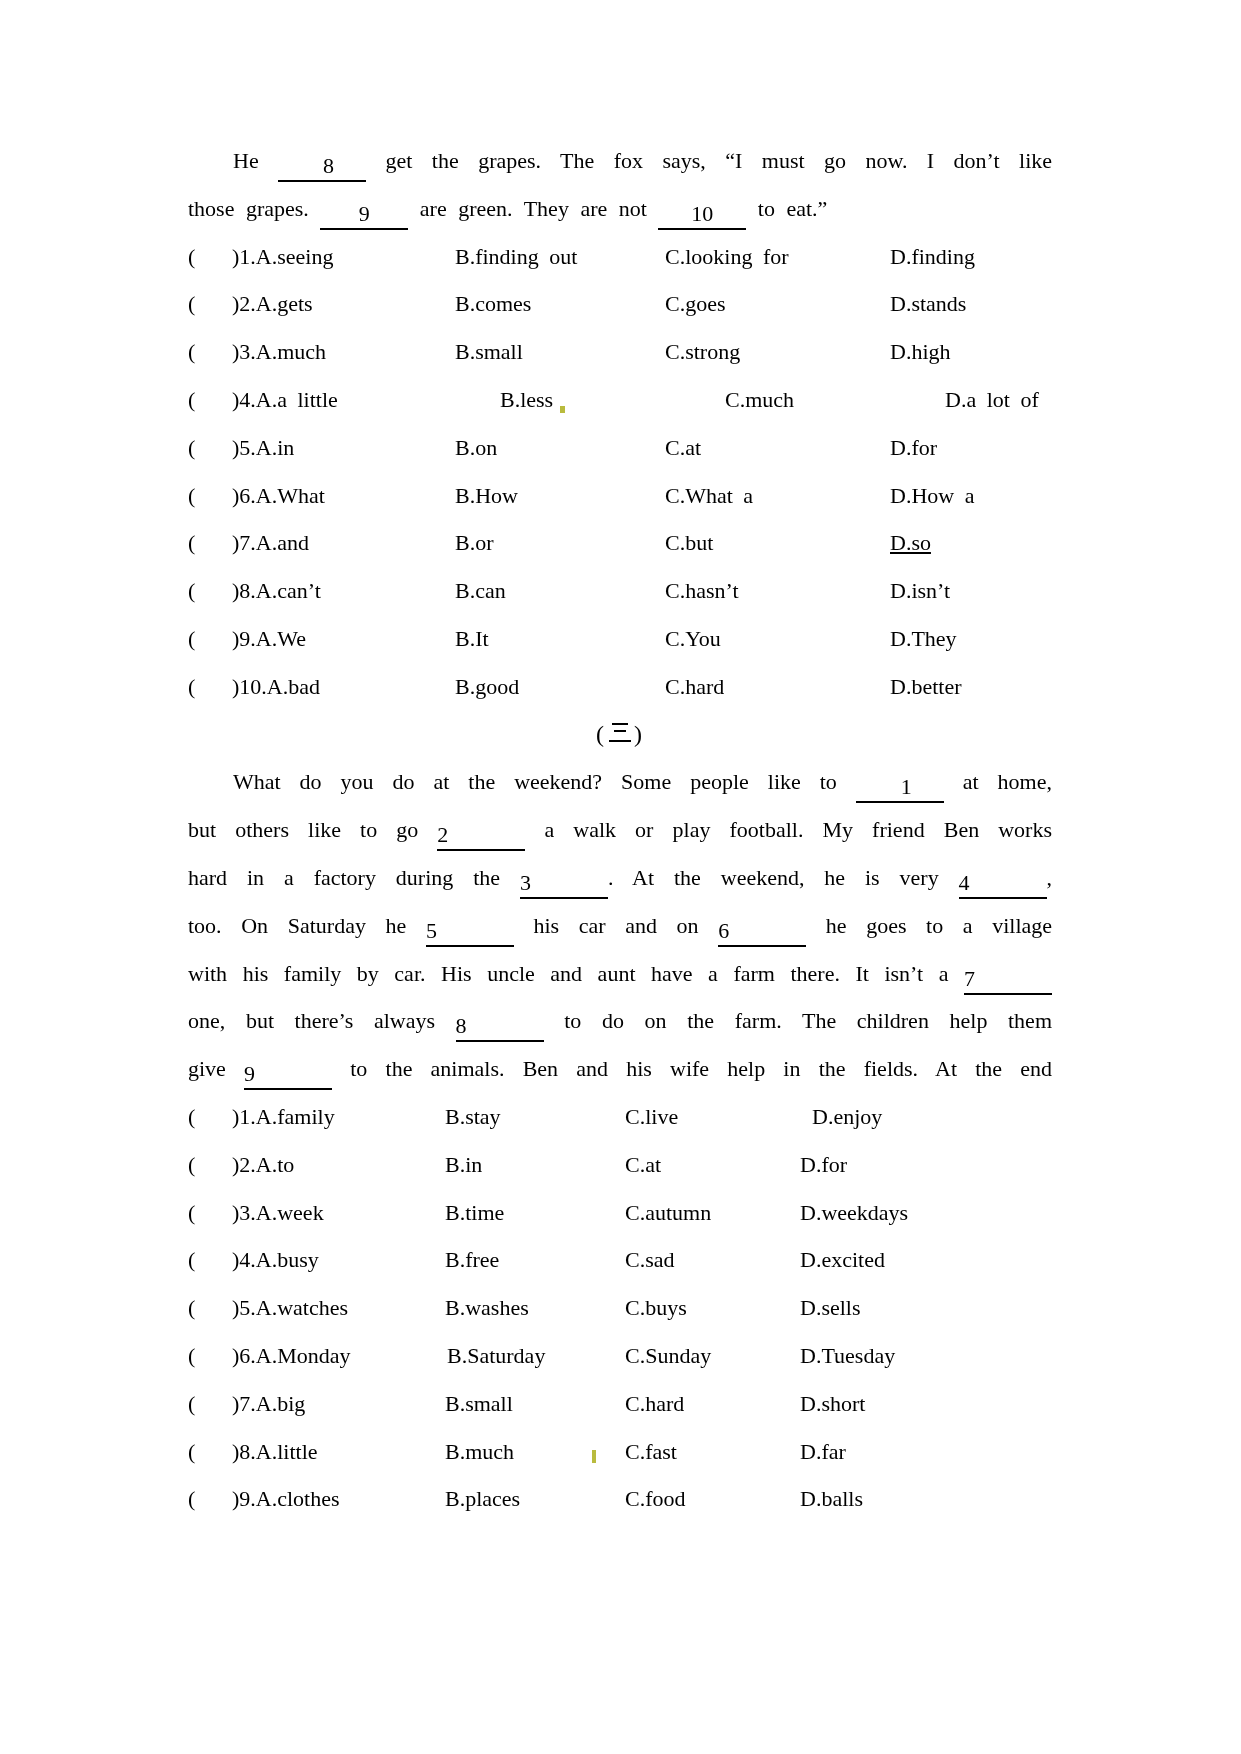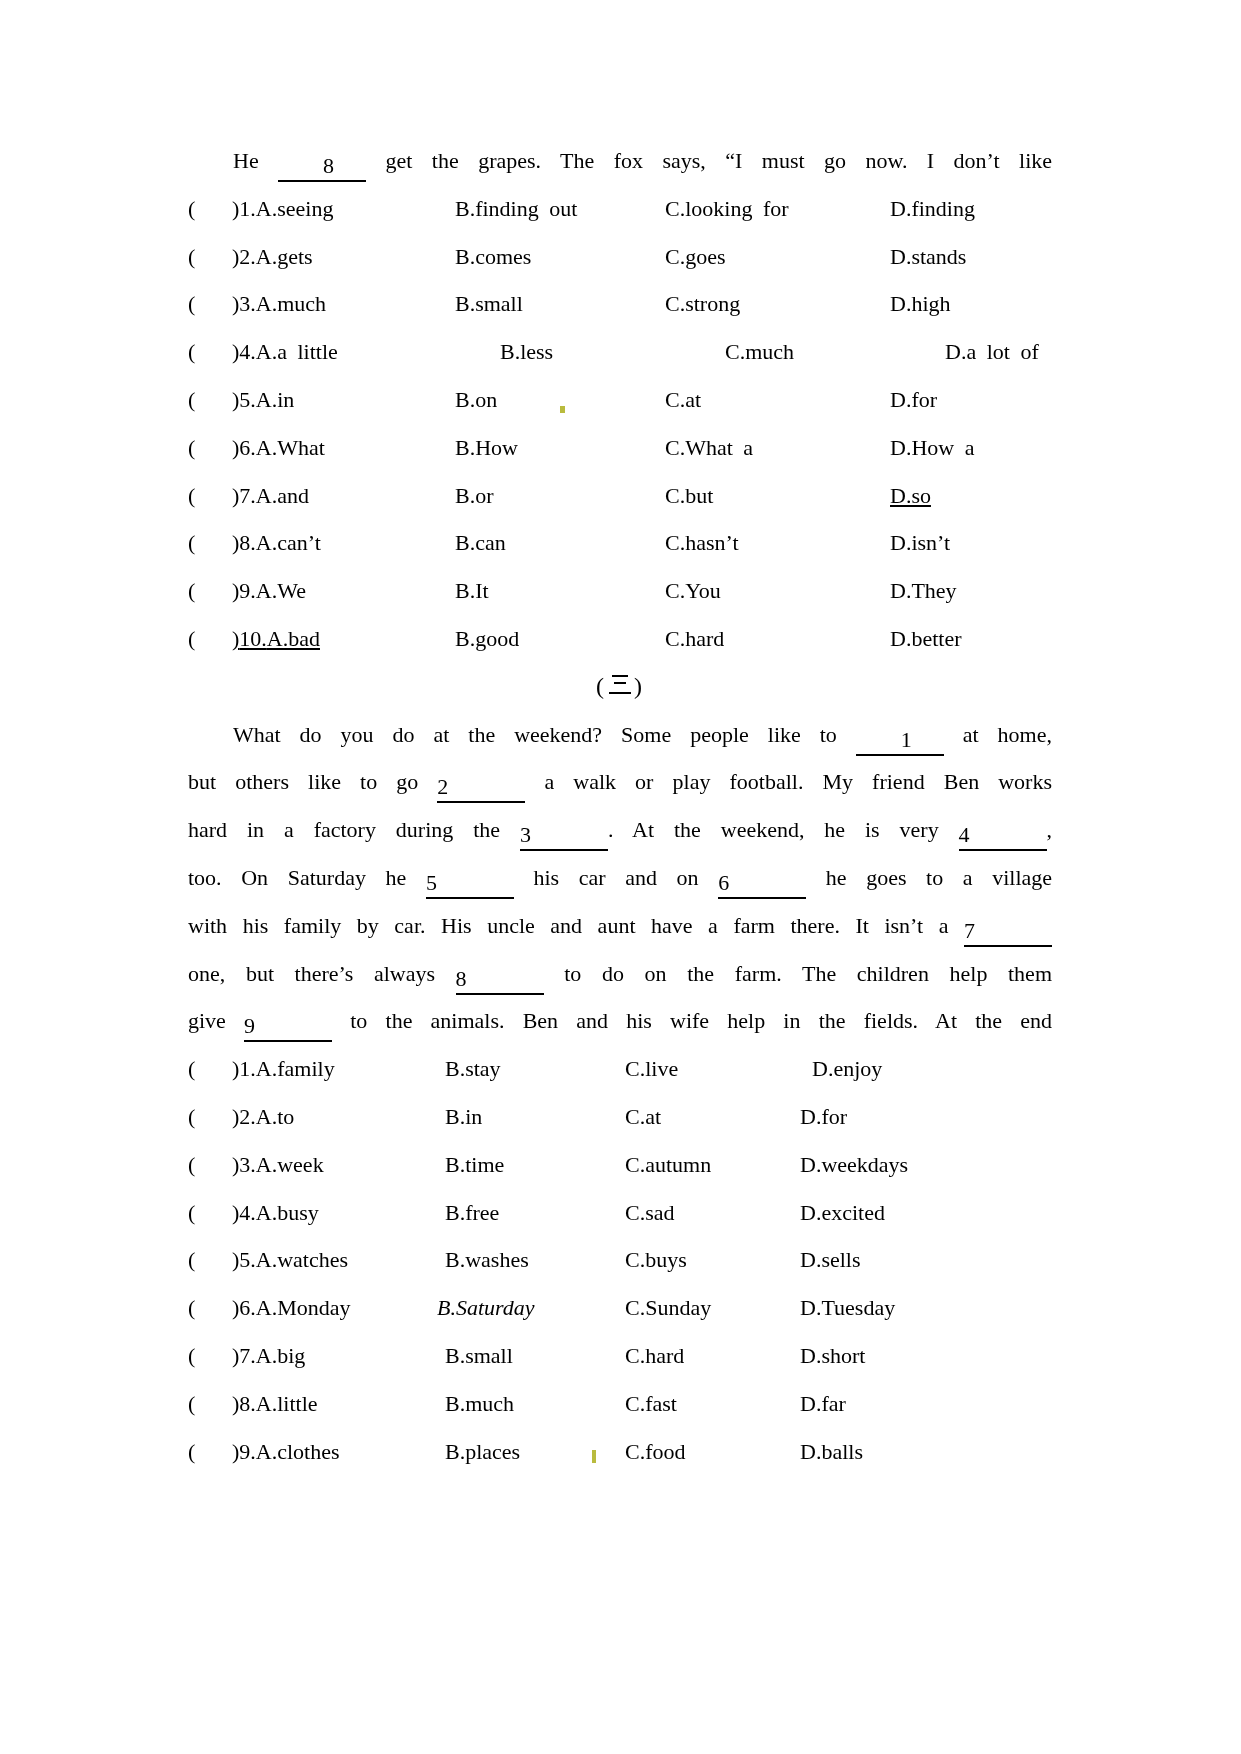"those grapes. 9 are green." div.line { html: none -> <div><span>those grapes.</span> <span><span>9</span></span> <span>are green. They are not</span> <span><span>10</span></span> <span>to eat.”</span></div> }
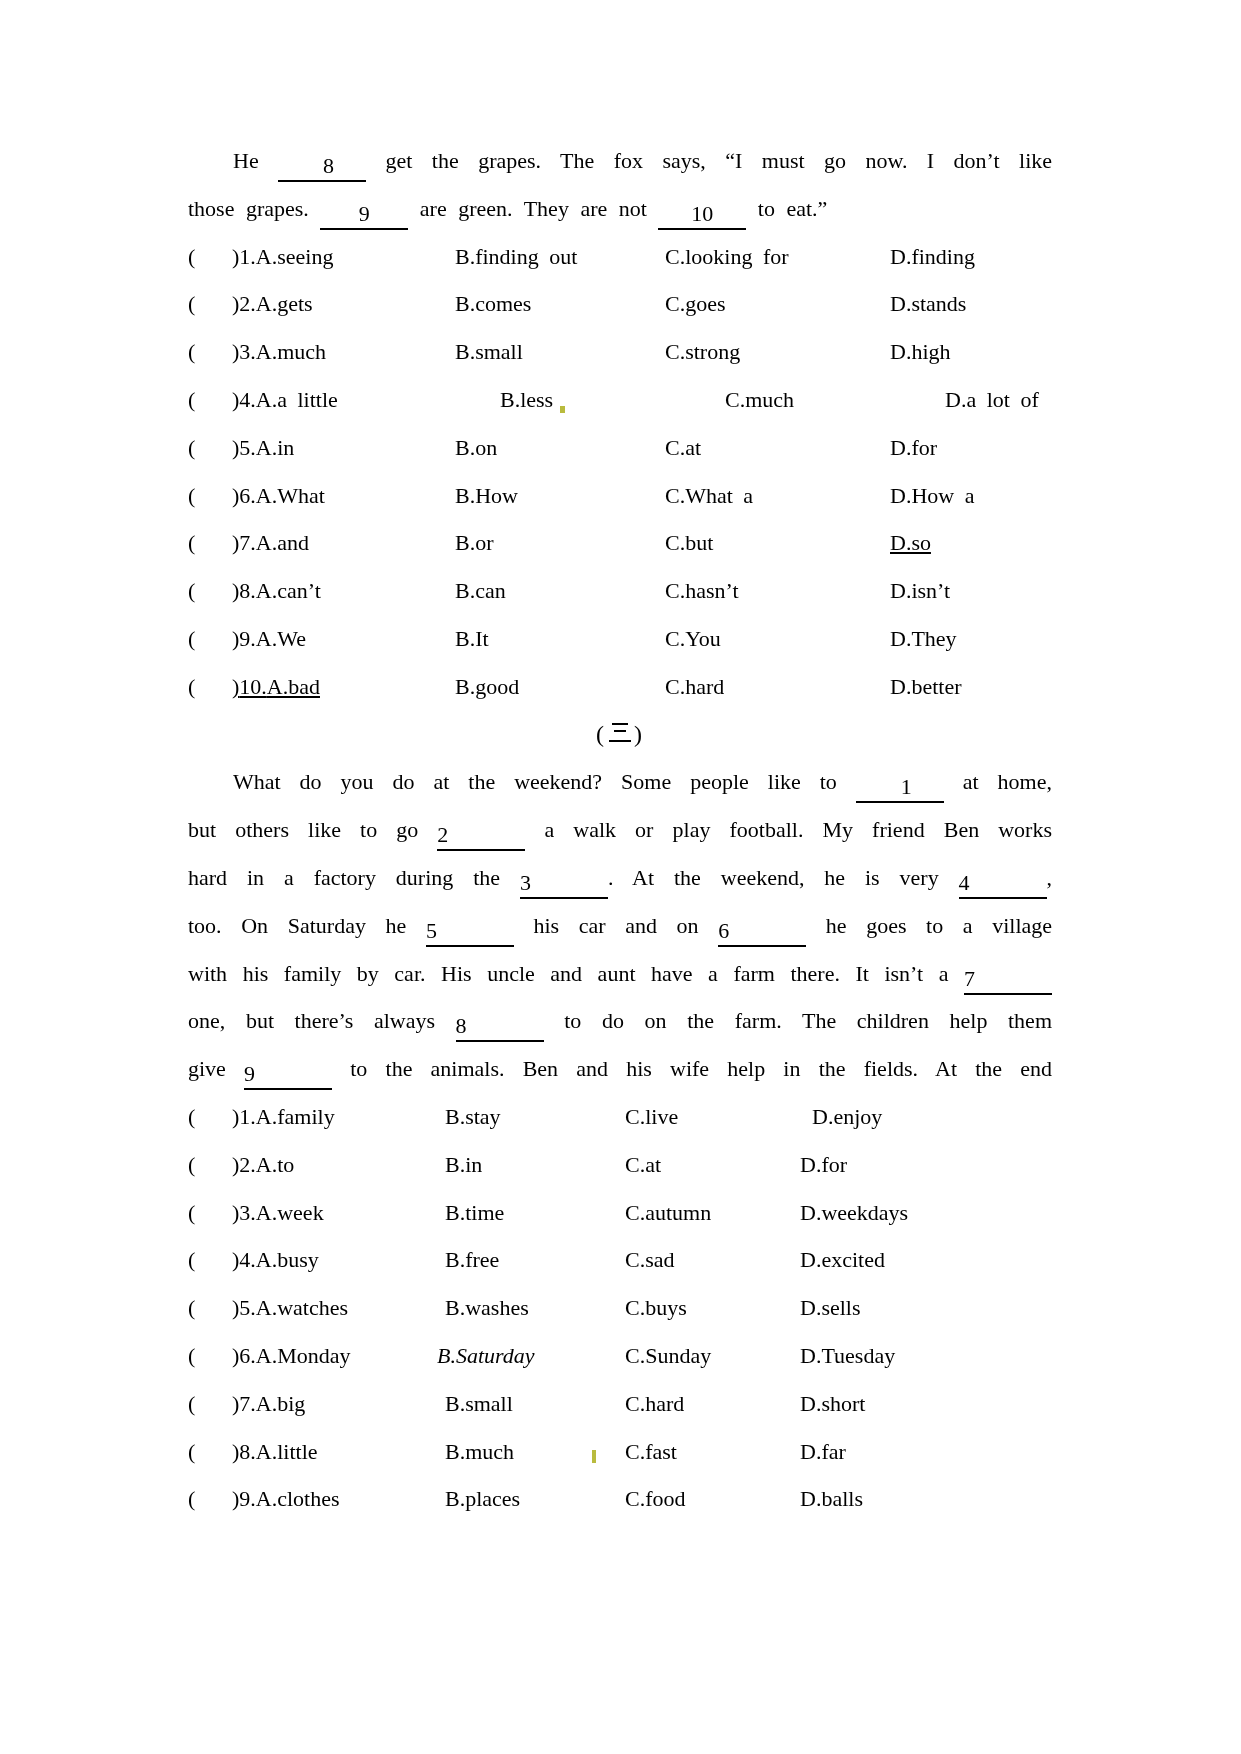")10.A.bad" span.cell { text-decoration: underline -> none }
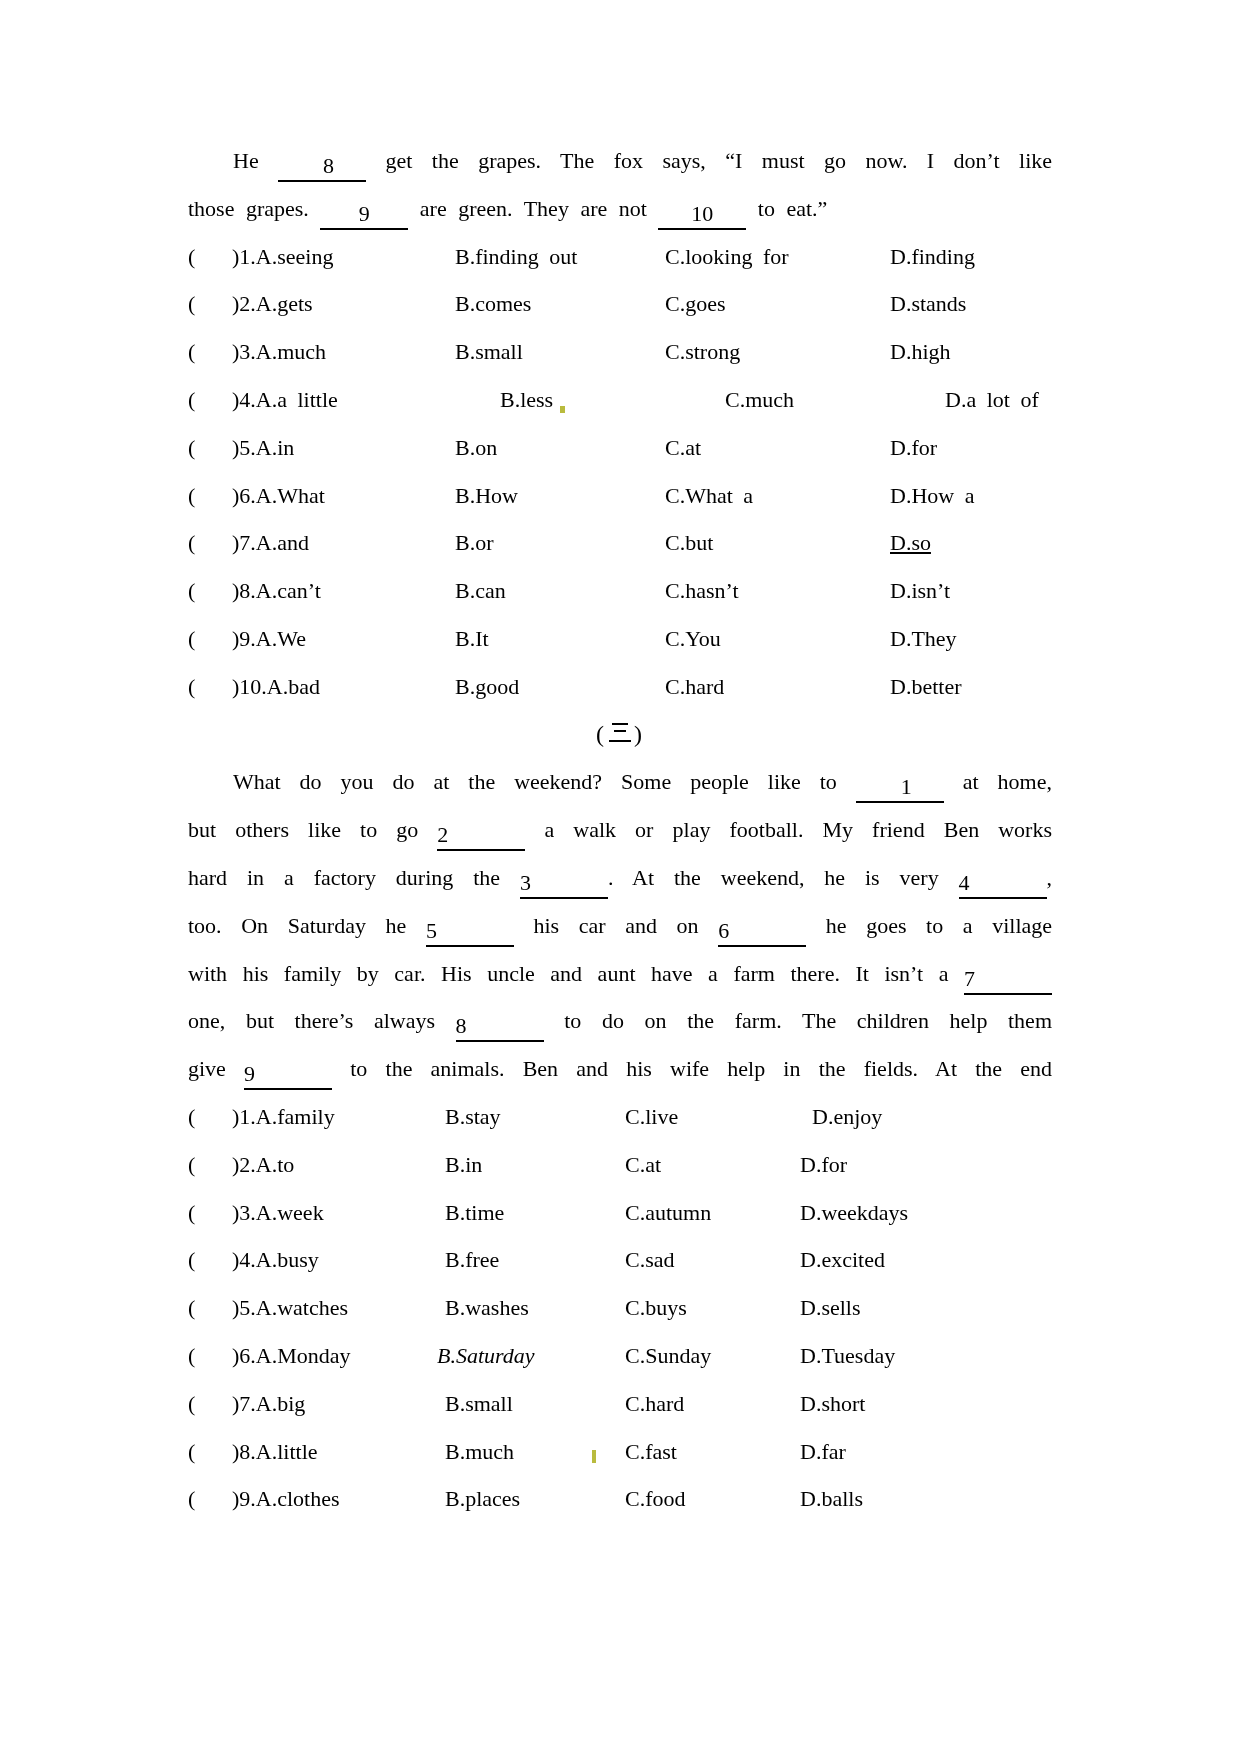"B.Saturday" span.cell { font-style: italic -> none; left: 249px -> 259px }
